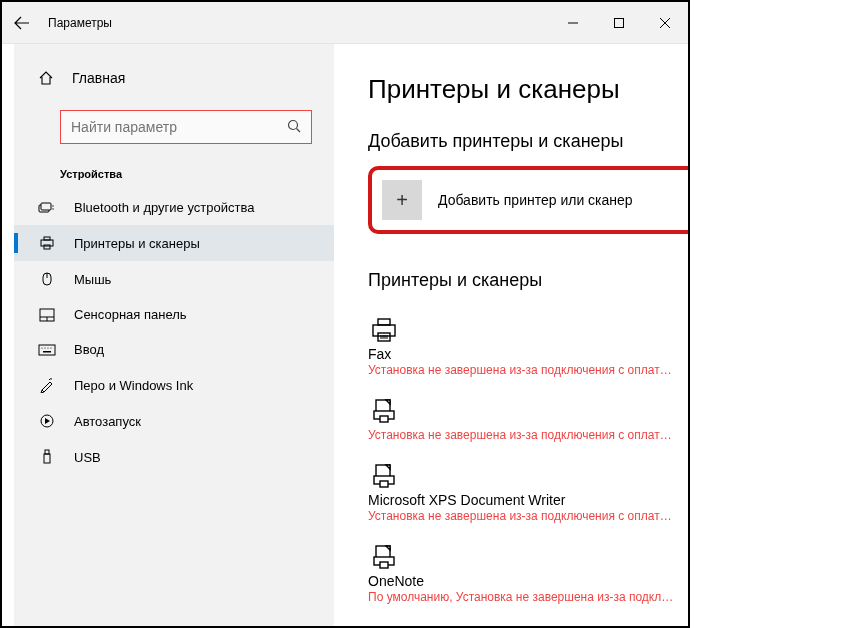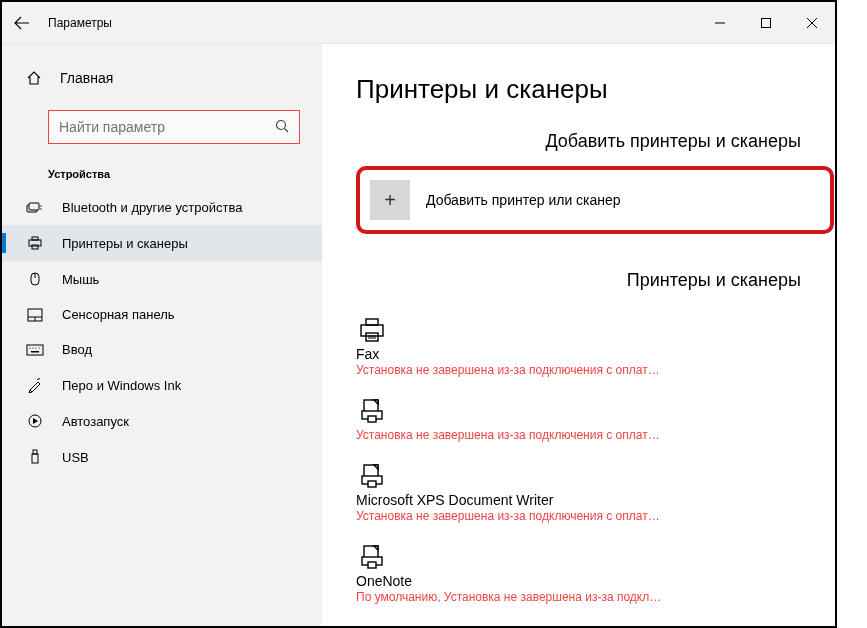"Параметры" .window { width: 837px -> 690px }
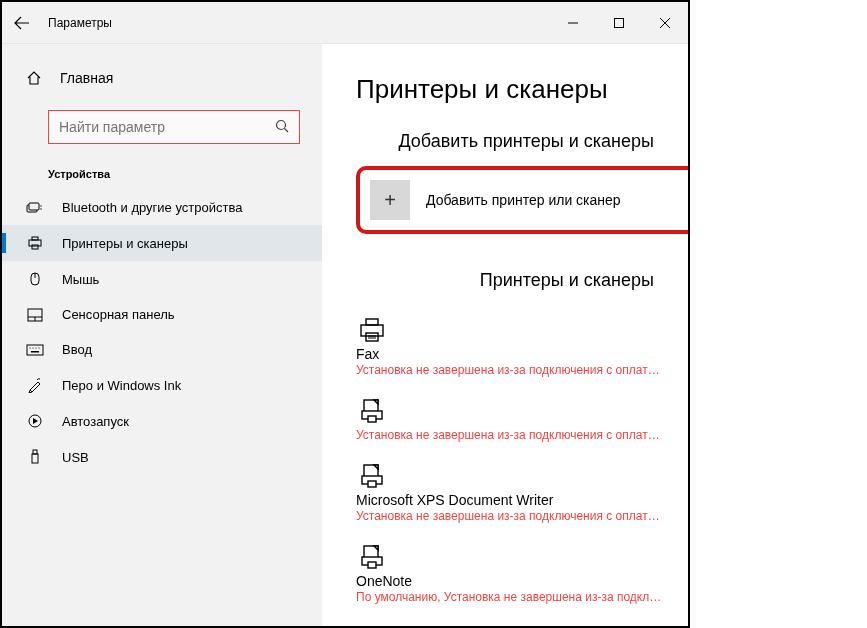"Главная" .body { margin-left: none -> 12px }
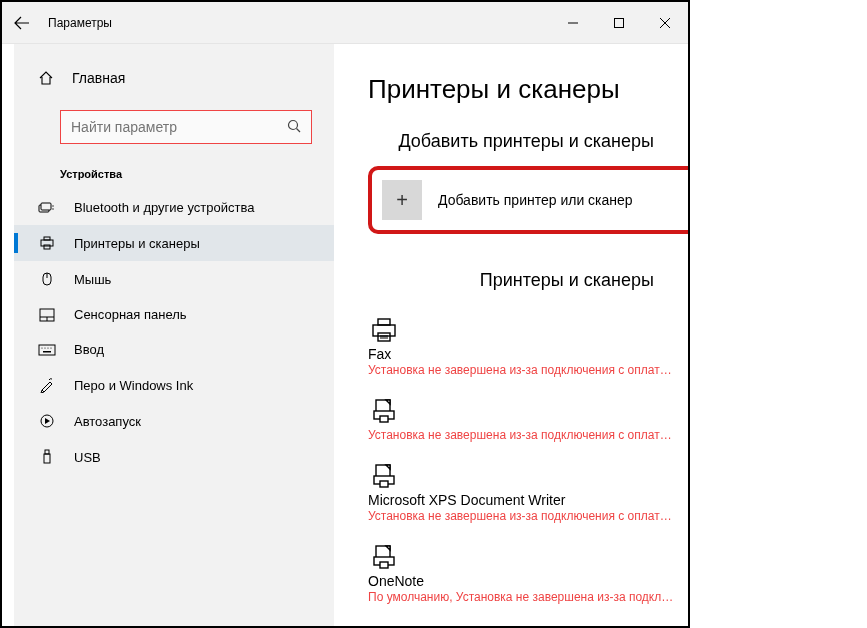"Добавить принтеры и сканеры" .h2 { text-align: right -> none }
